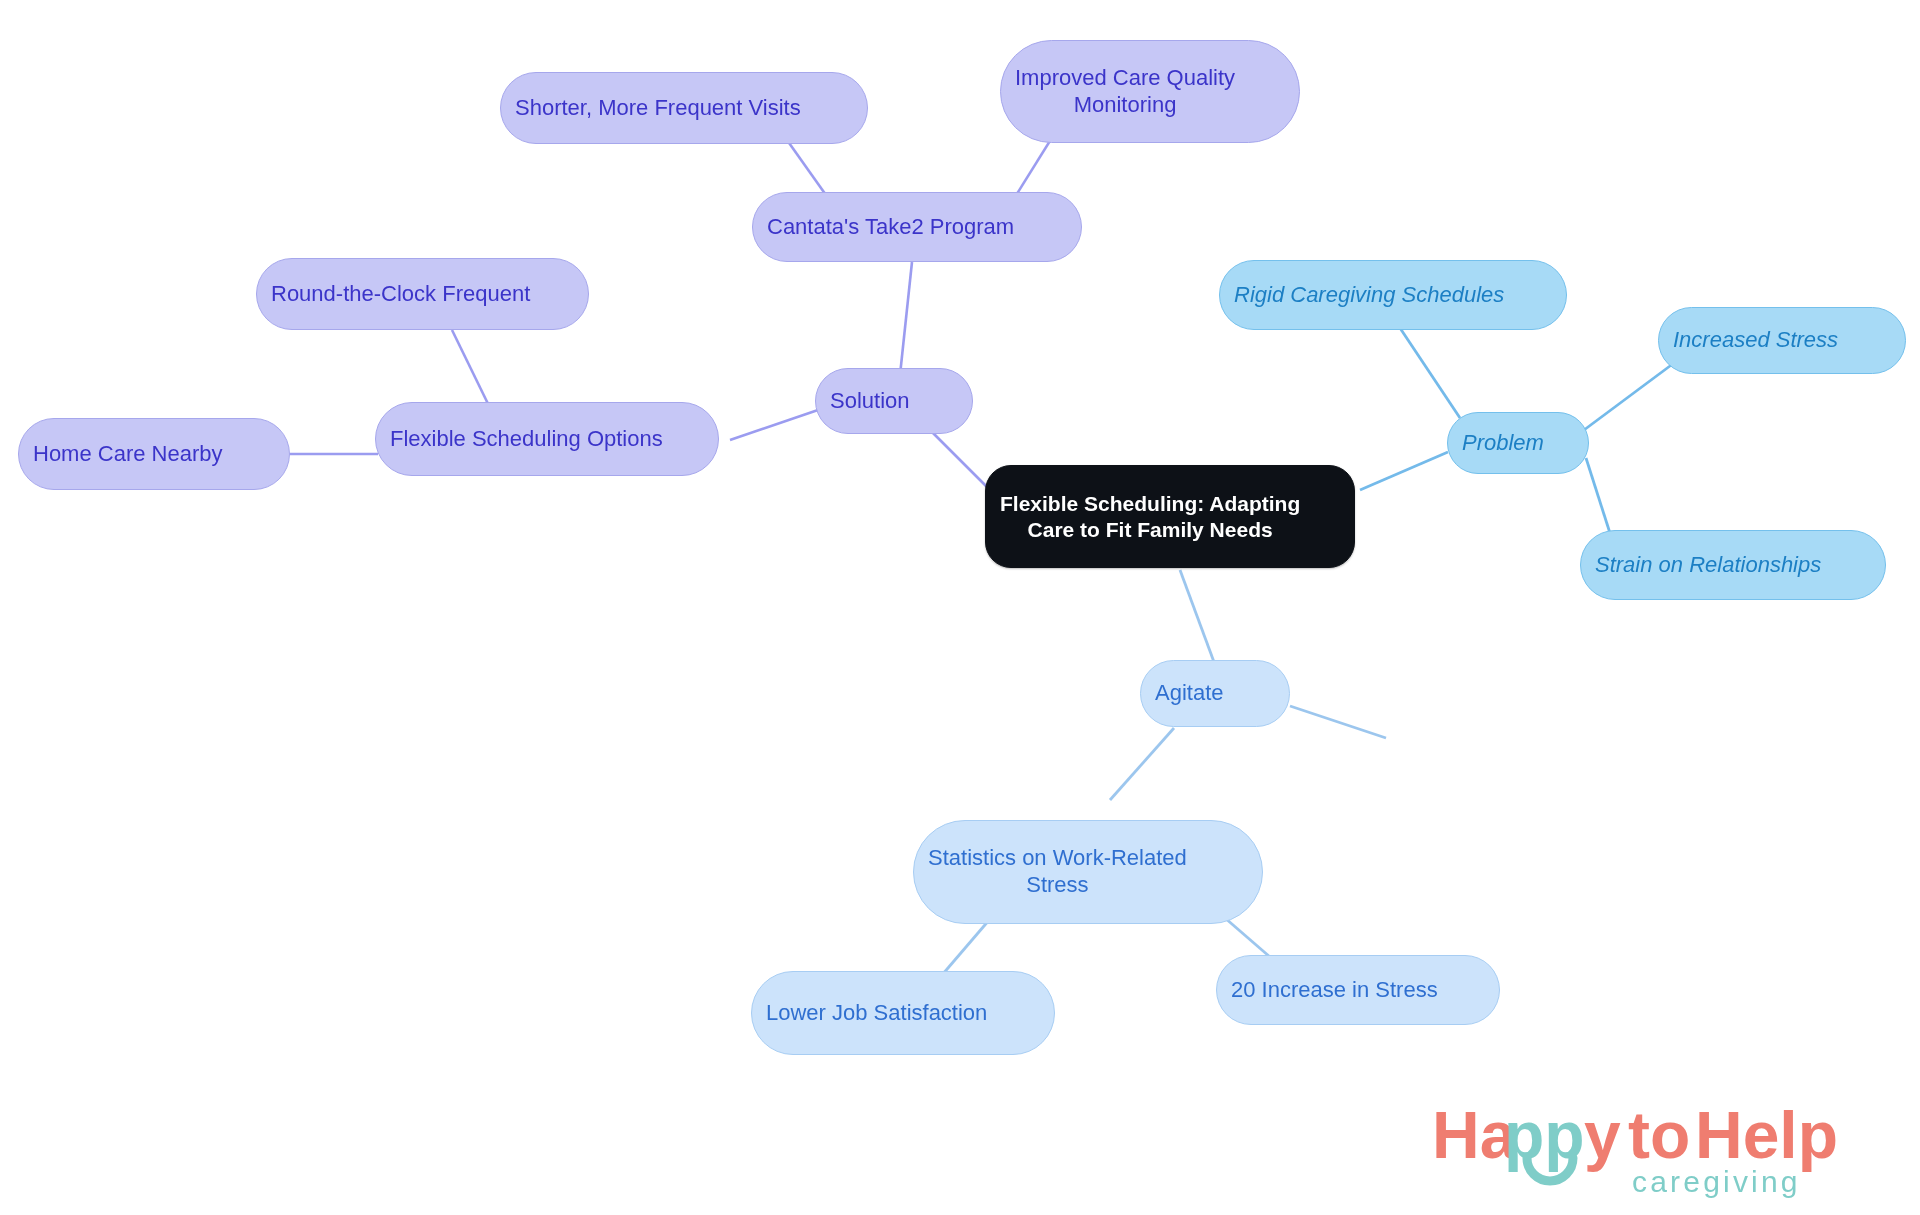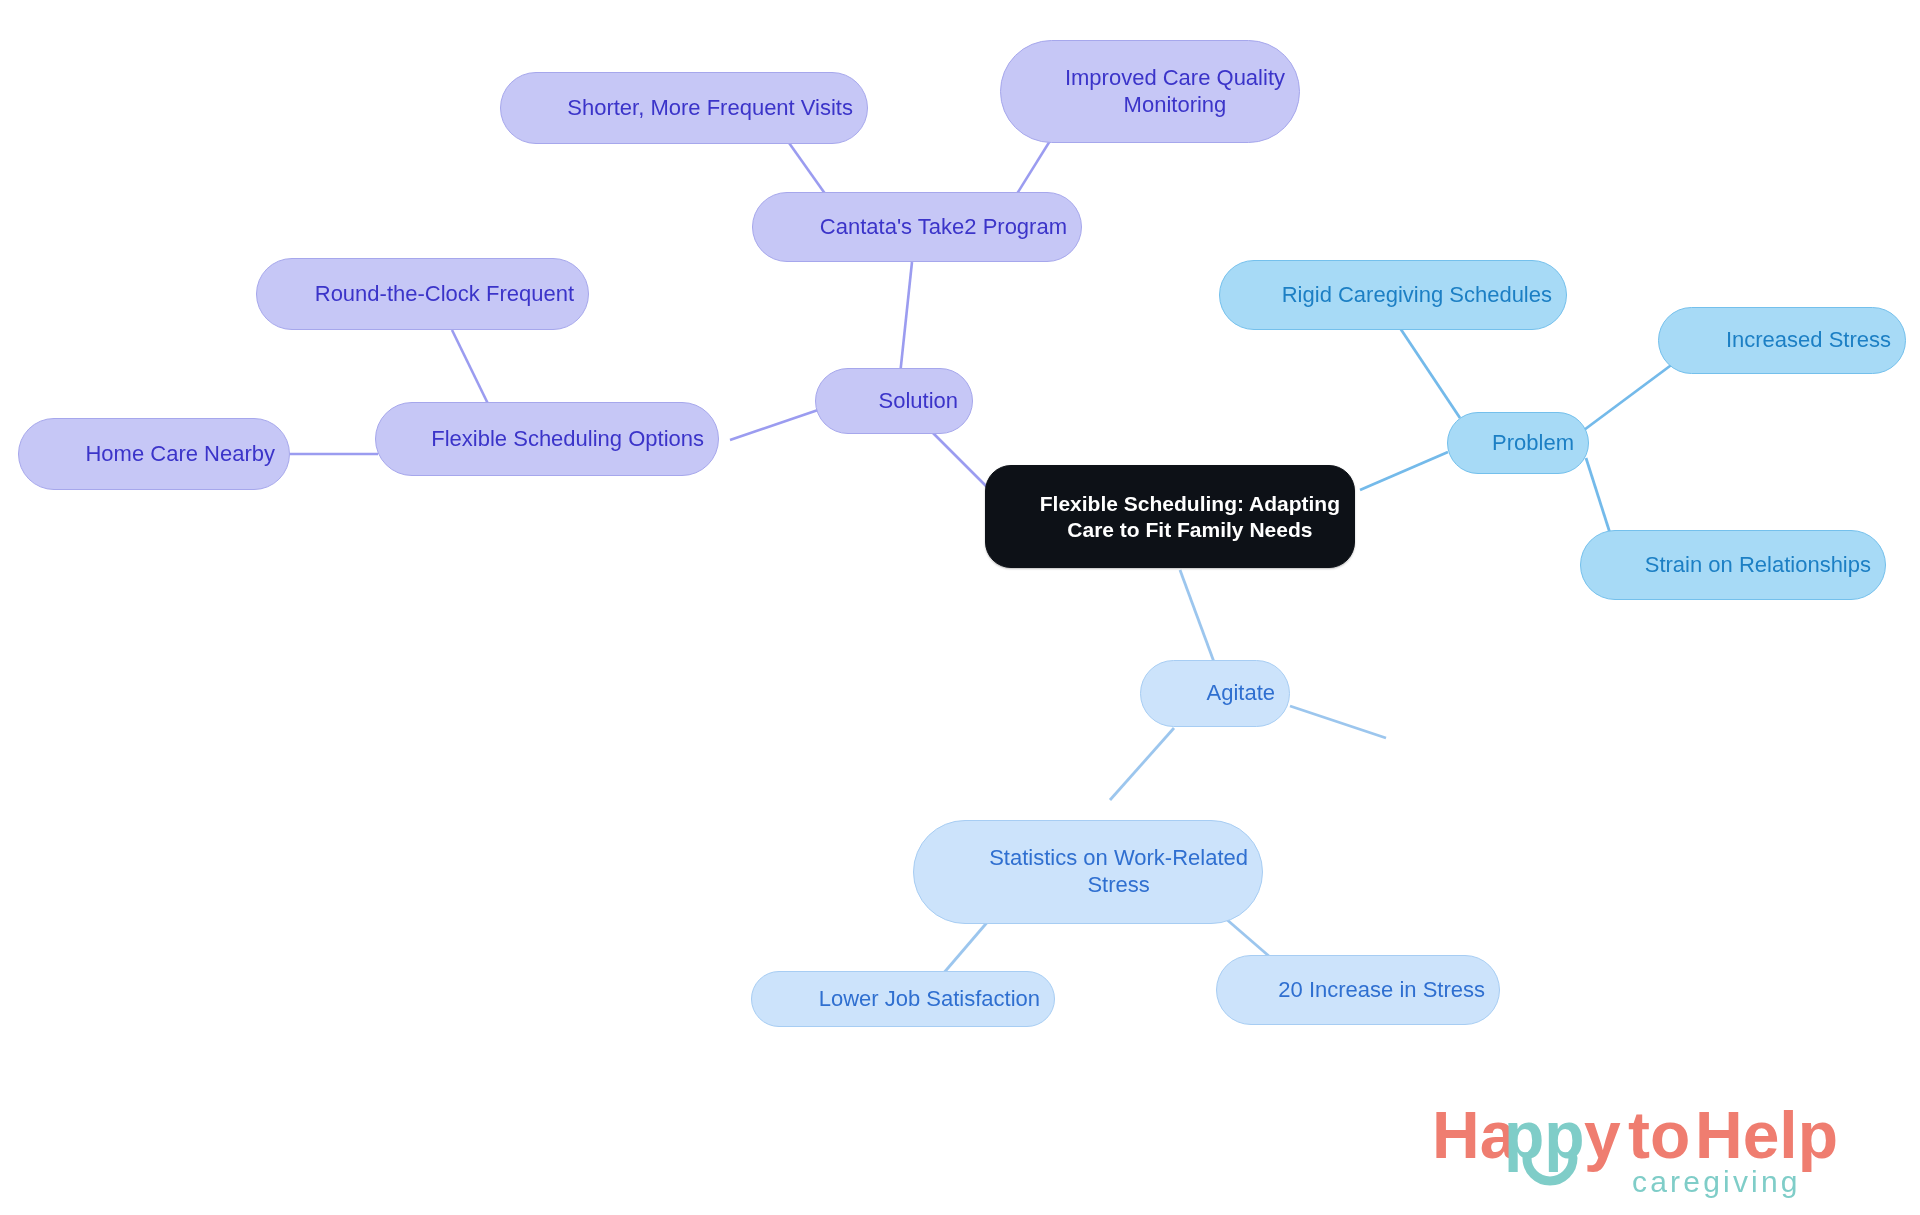"Improved Care Quality" .node { justify-content: flex-end -> flex-start }
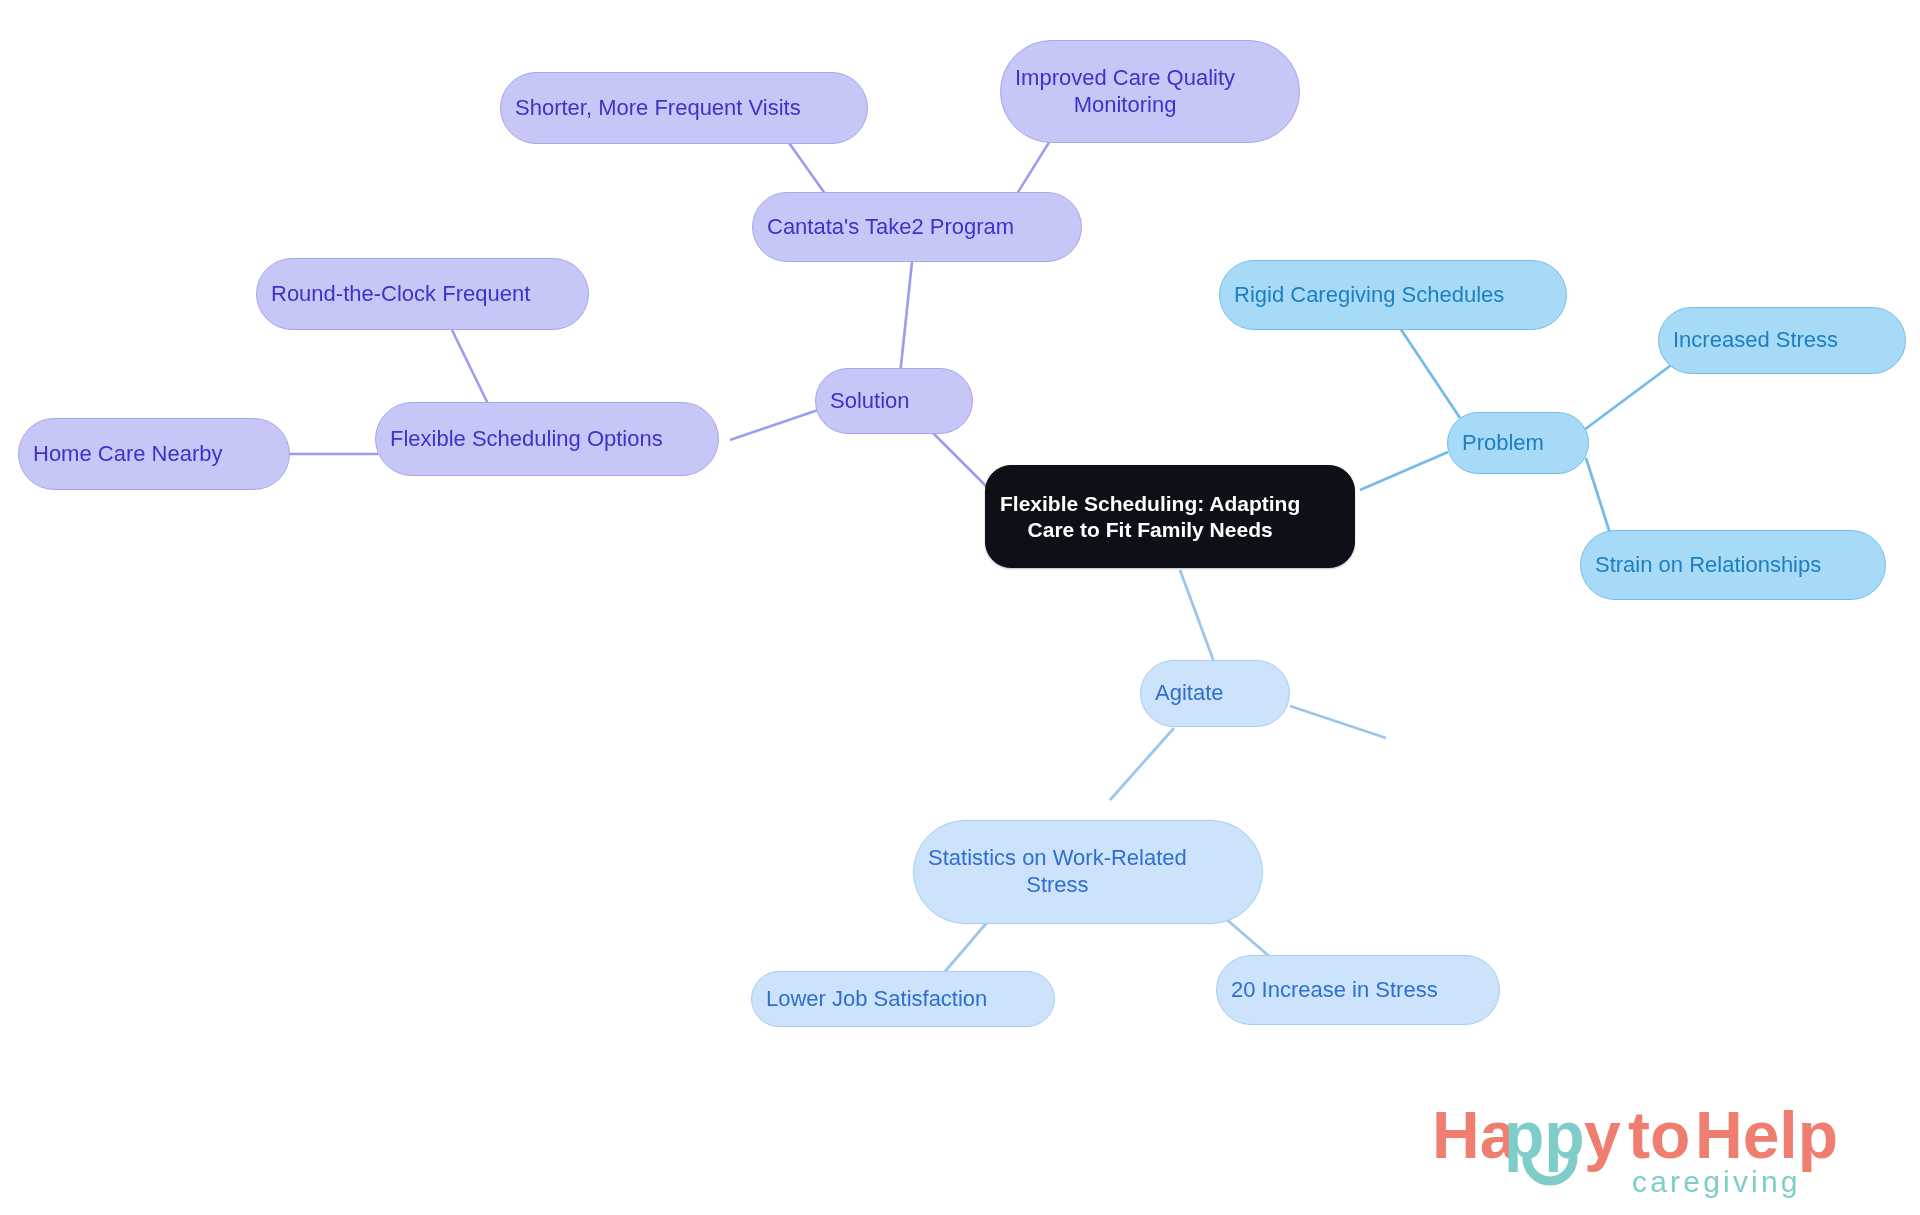"Rigid Caregiving Schedules" .n-problem { font-style: none -> italic }
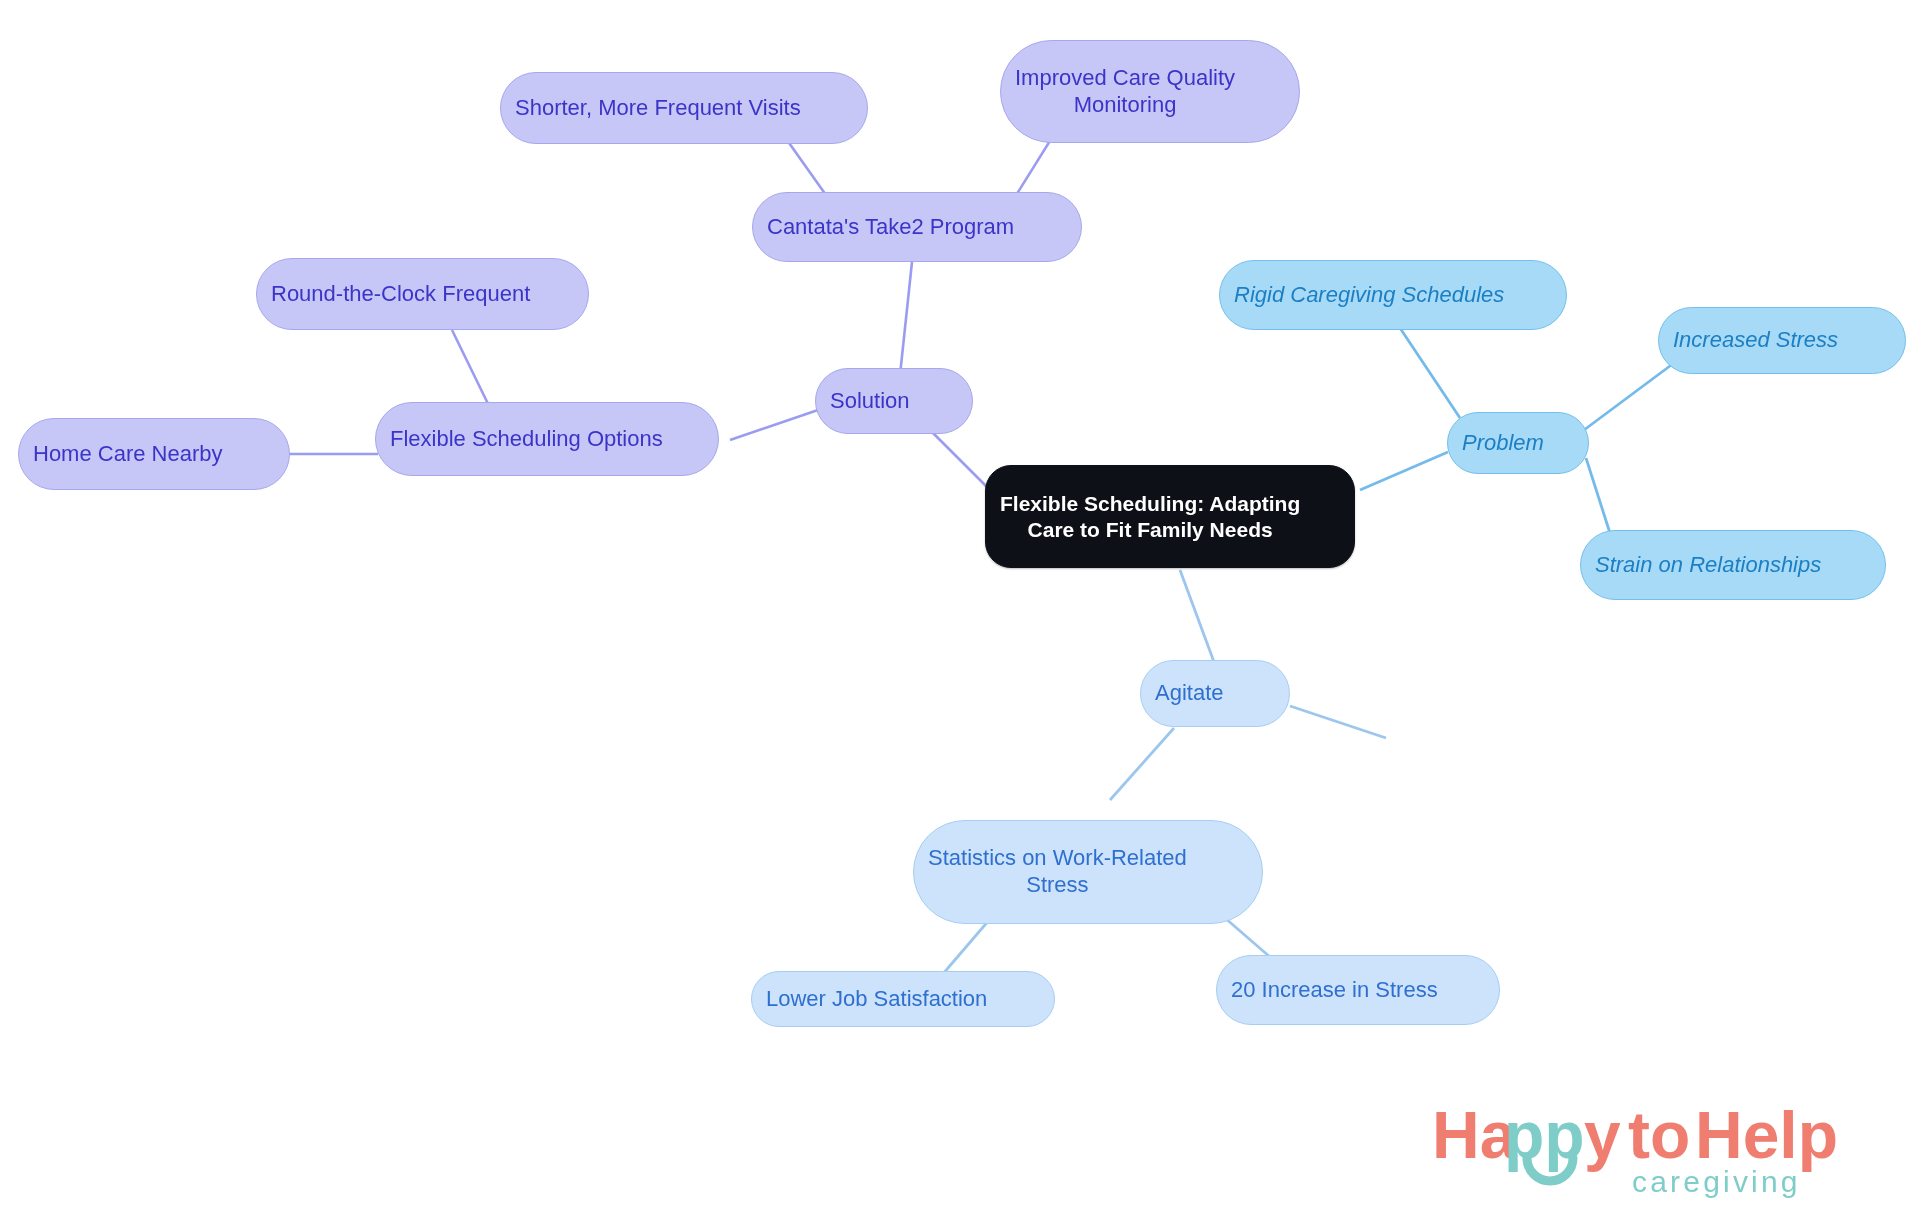"Lower Job Satisfaction" div.node { height: 56px -> 84px }
